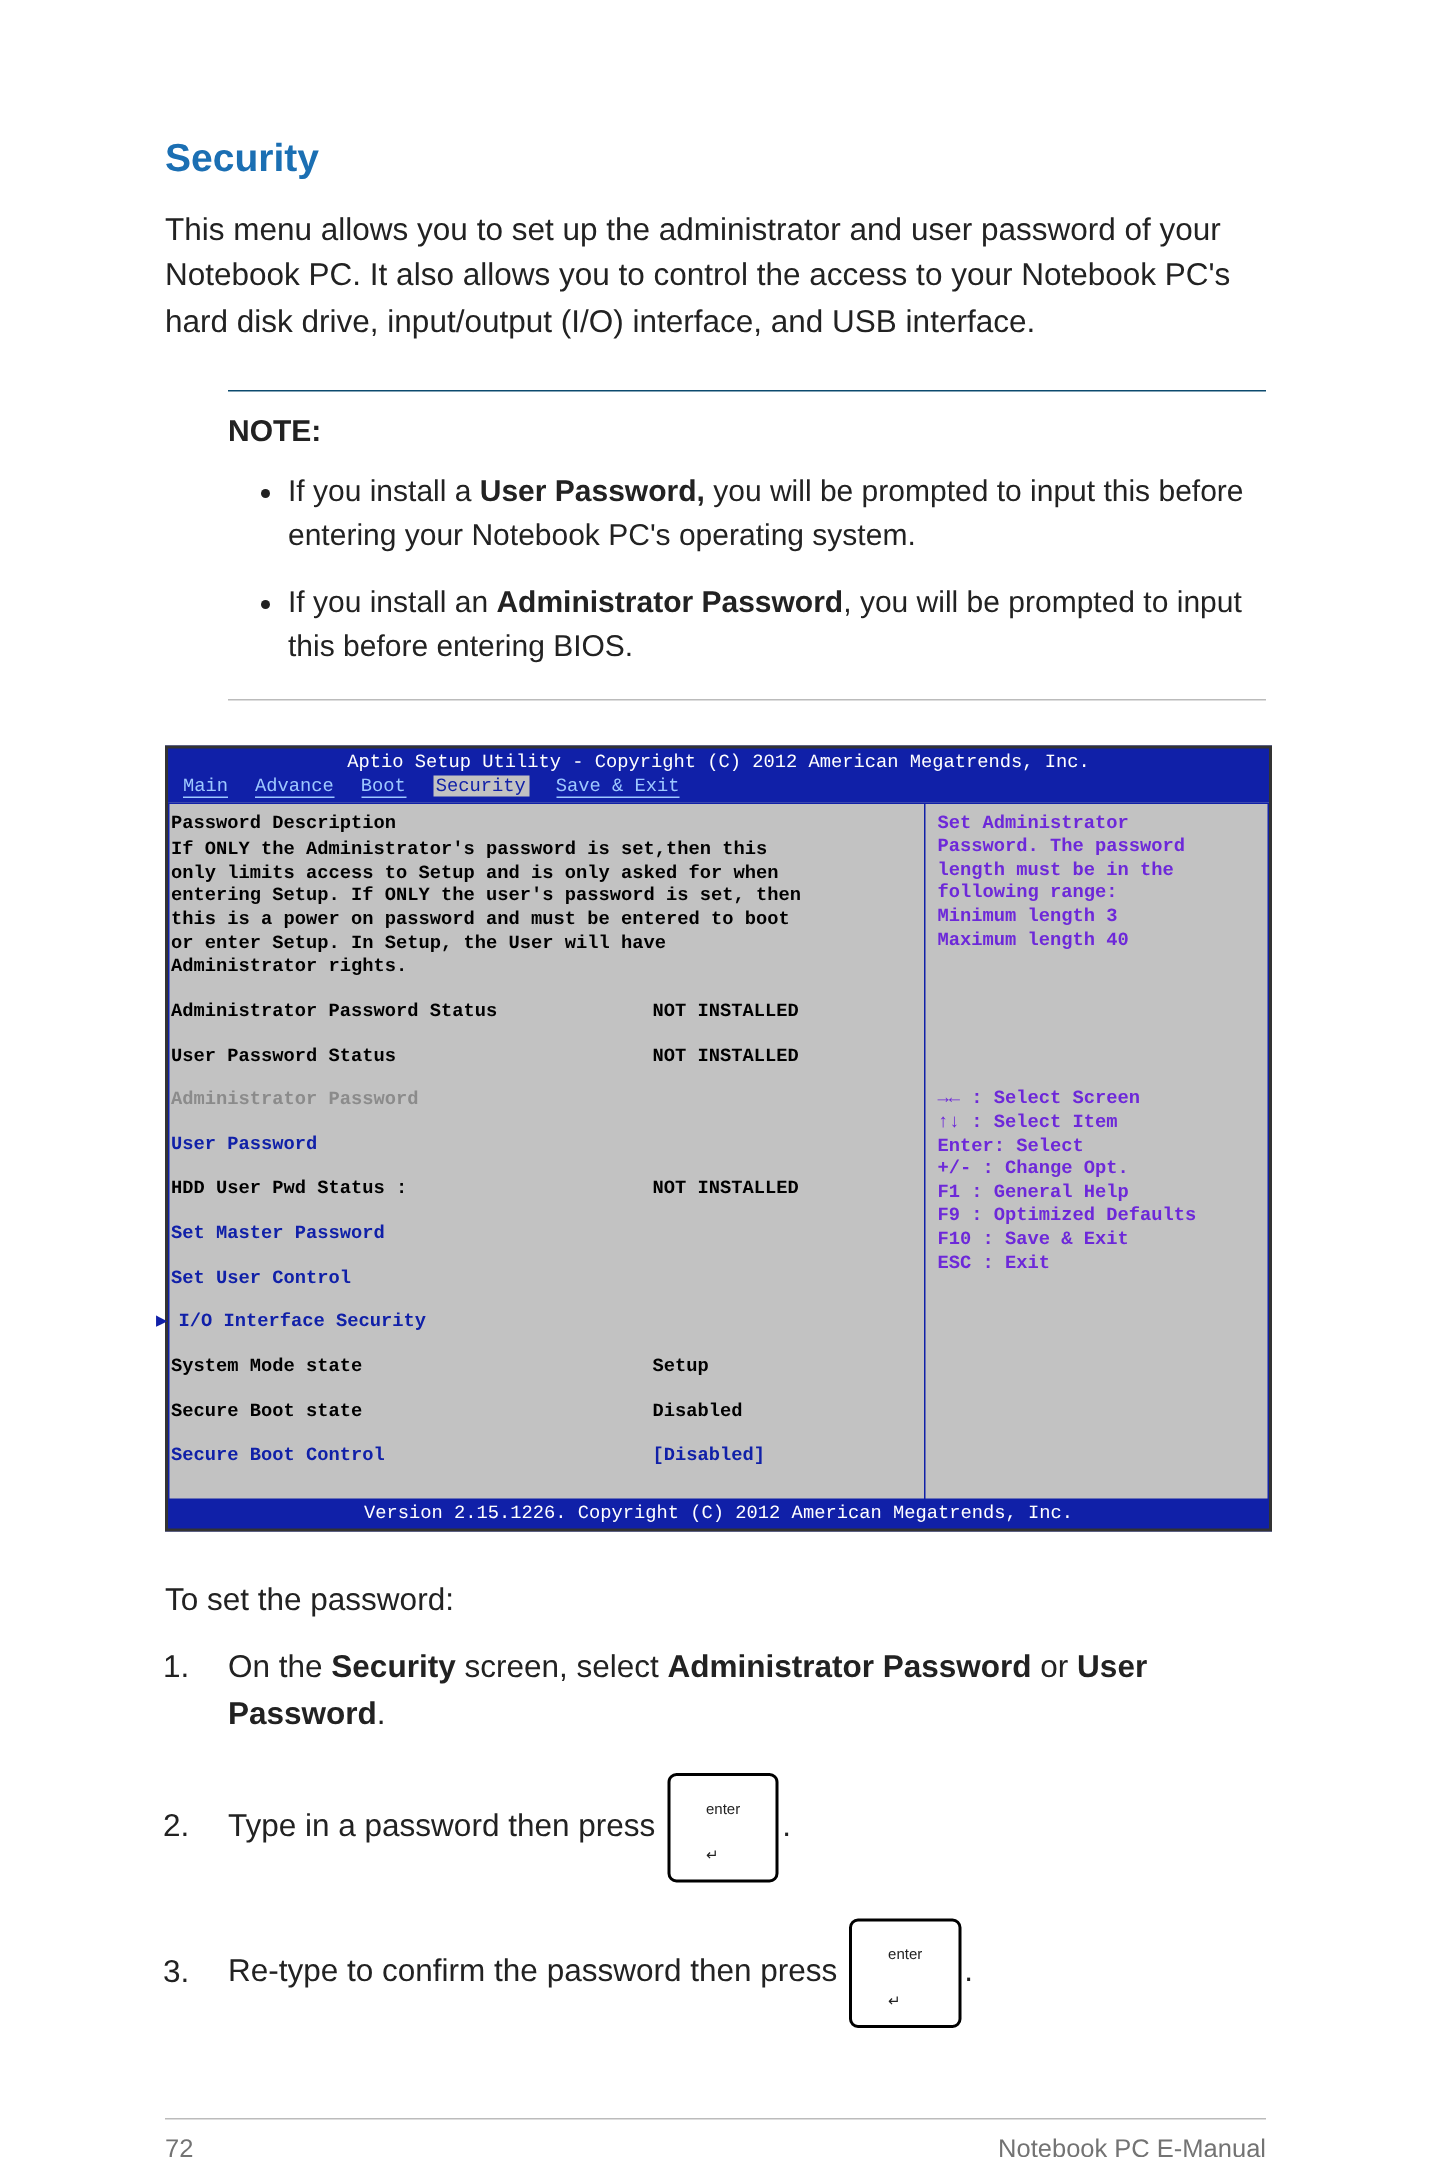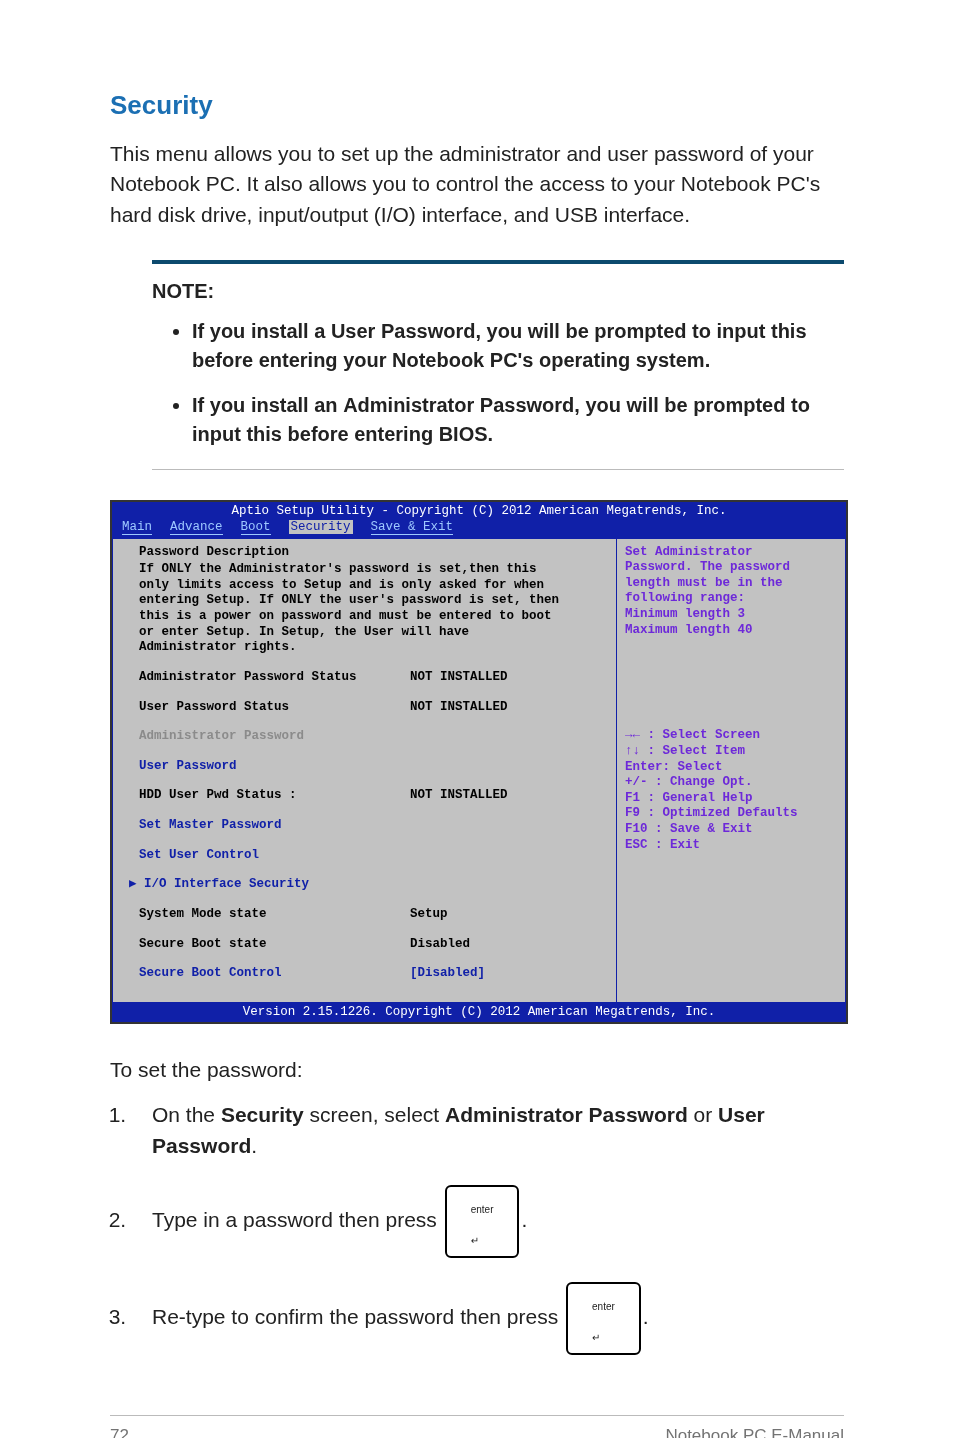"NOTE:" .note-block { border-top: 4px solid #0c4a6e -> 1px solid #0c4a6e }
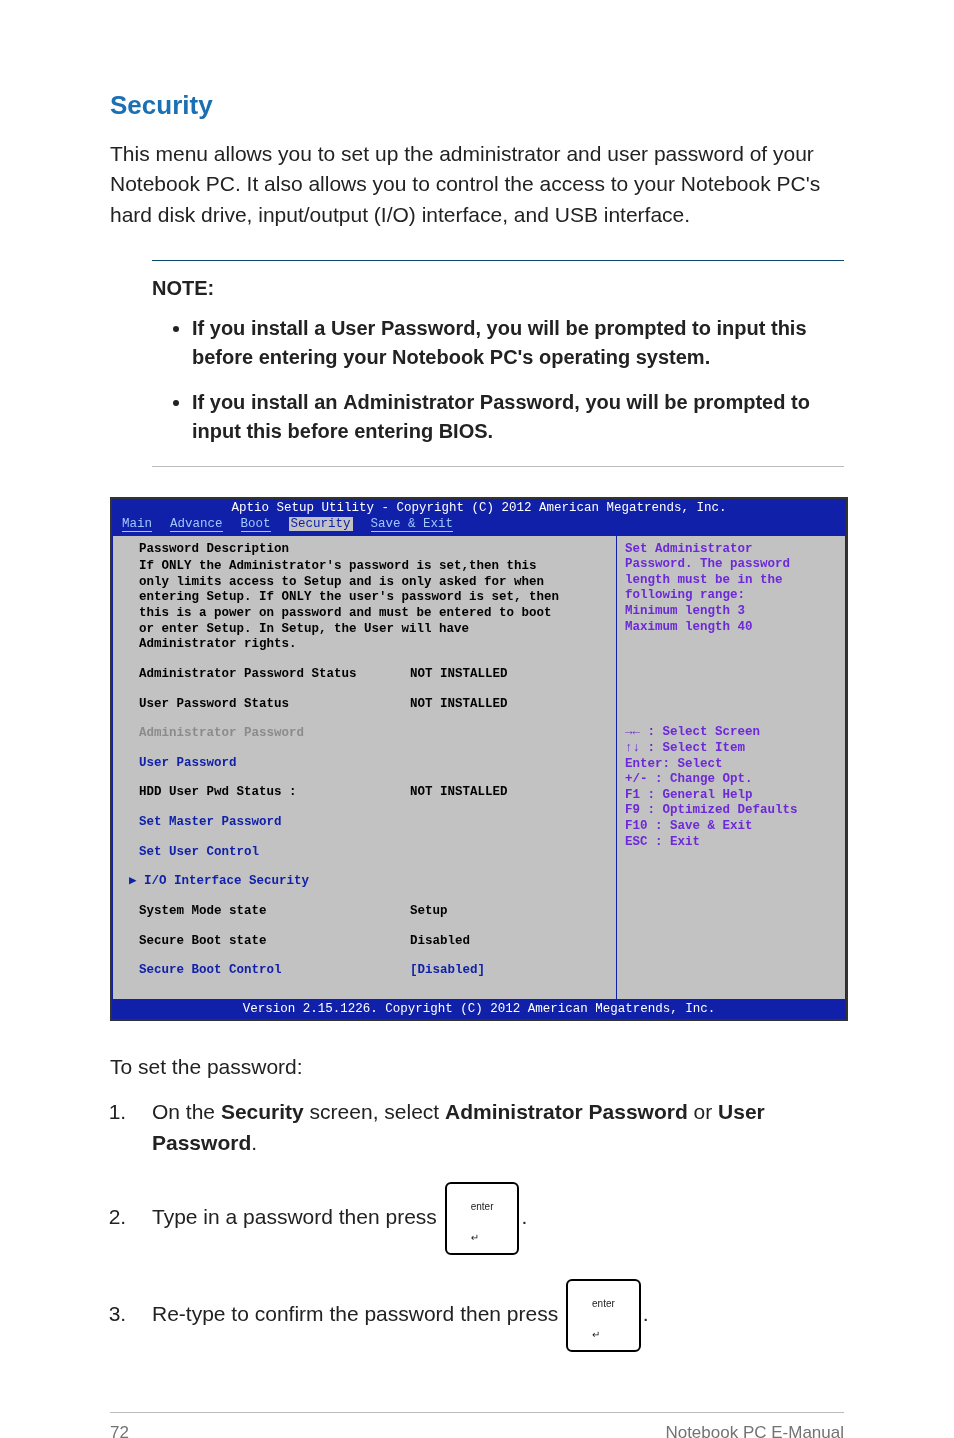"If you install a User" .note-ul { font-weight: bold -> none }
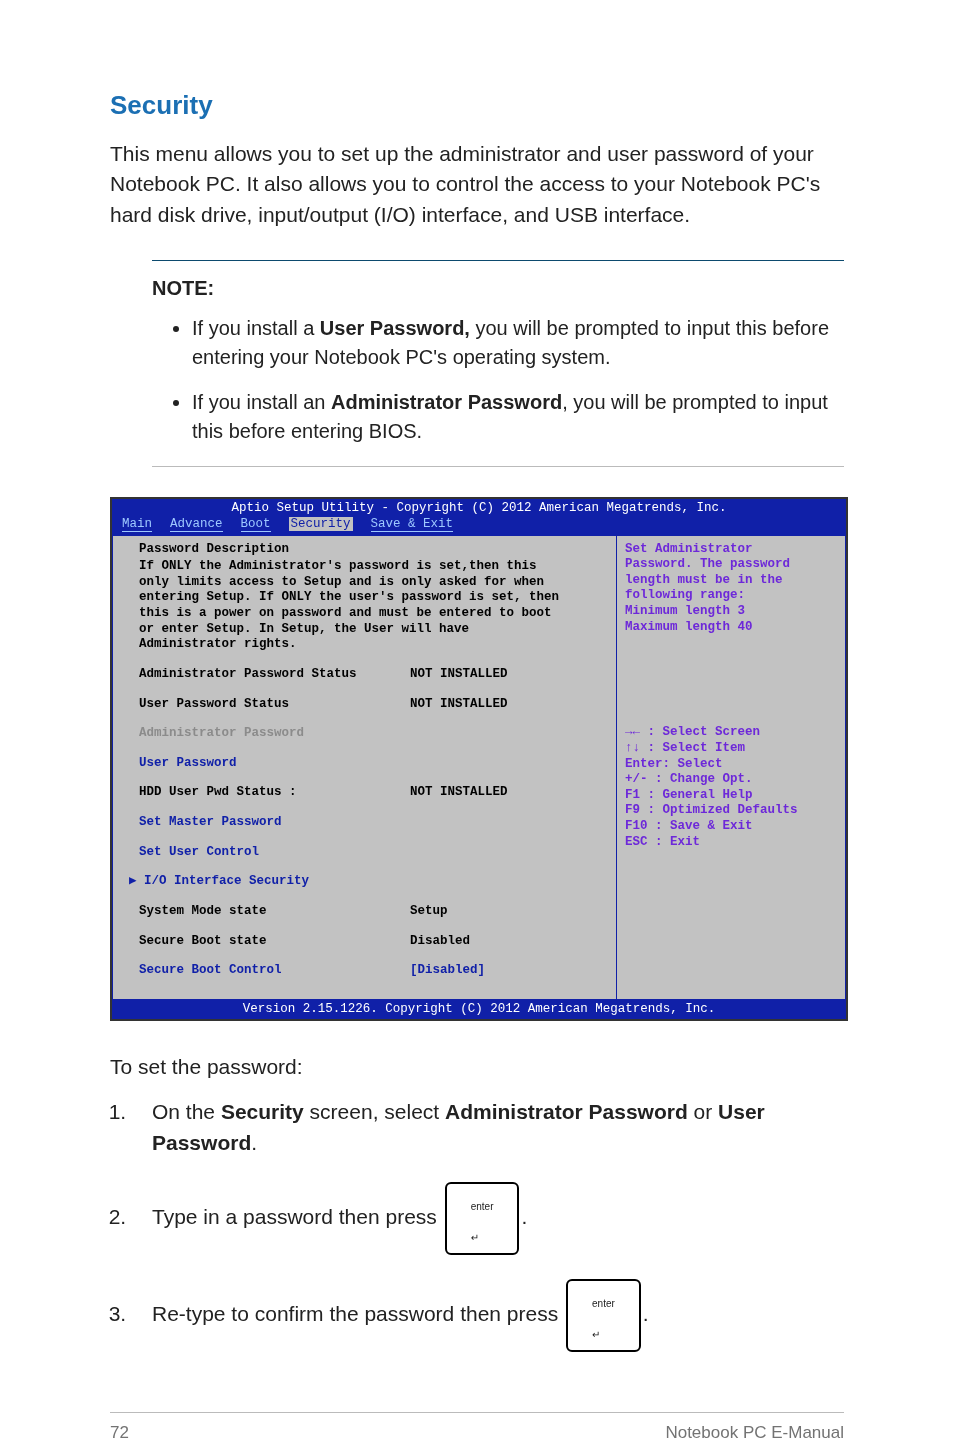"Password Description" .bios-left { padding: 6px 26px -> 6px 1px }
